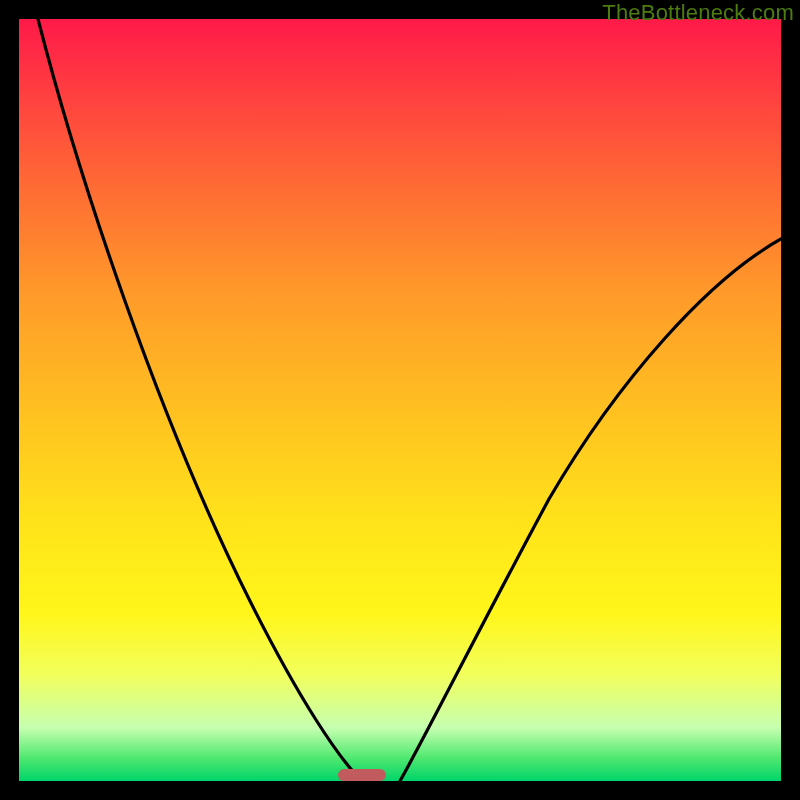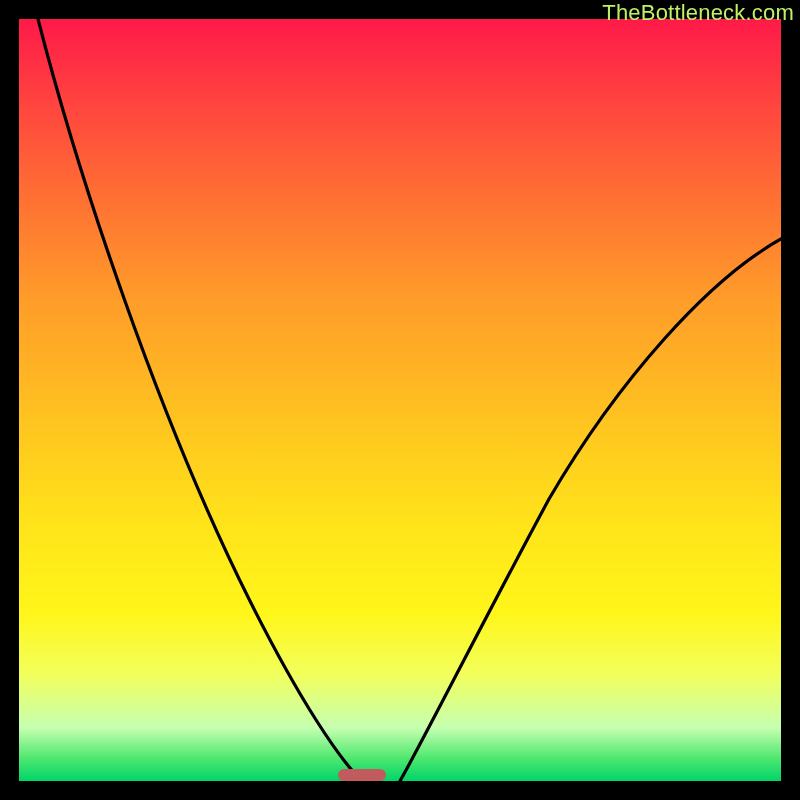"TheBottleneck.com" .watermark { color: #bef264 -> #4d7c0f }
